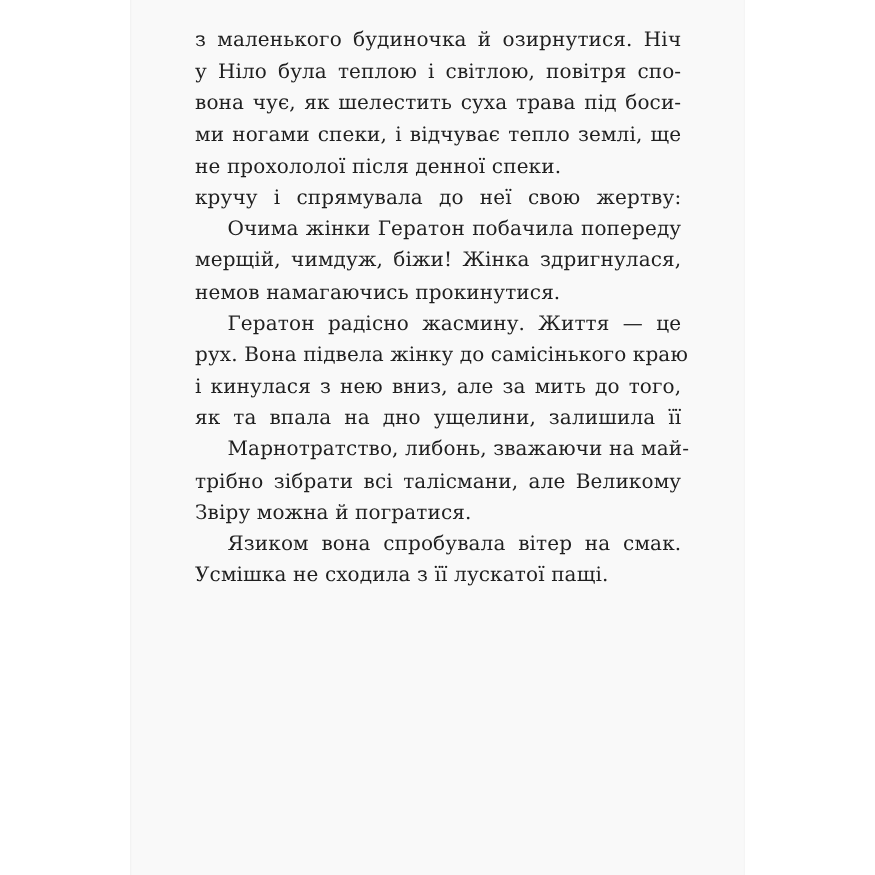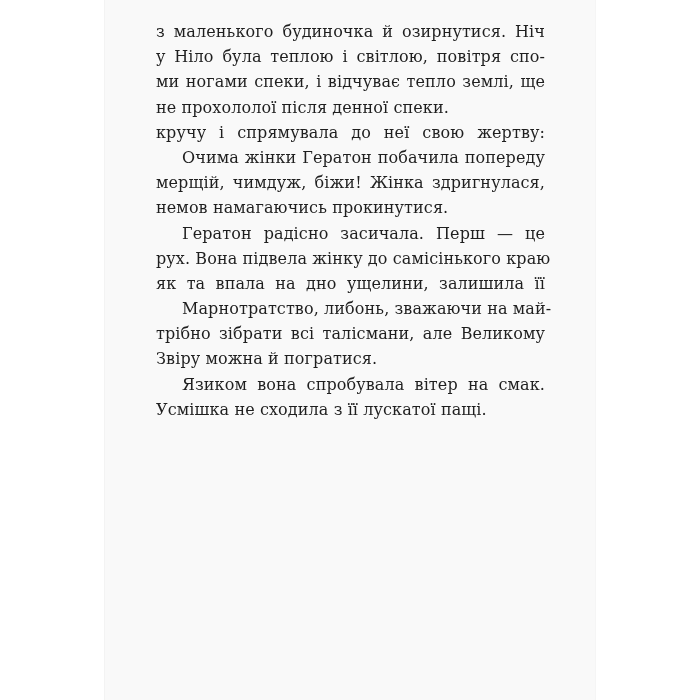"вона чує, як шелестить суха" div.line { html: none -> <div>вона чує, як шелестить суха трава під боси-</div> }
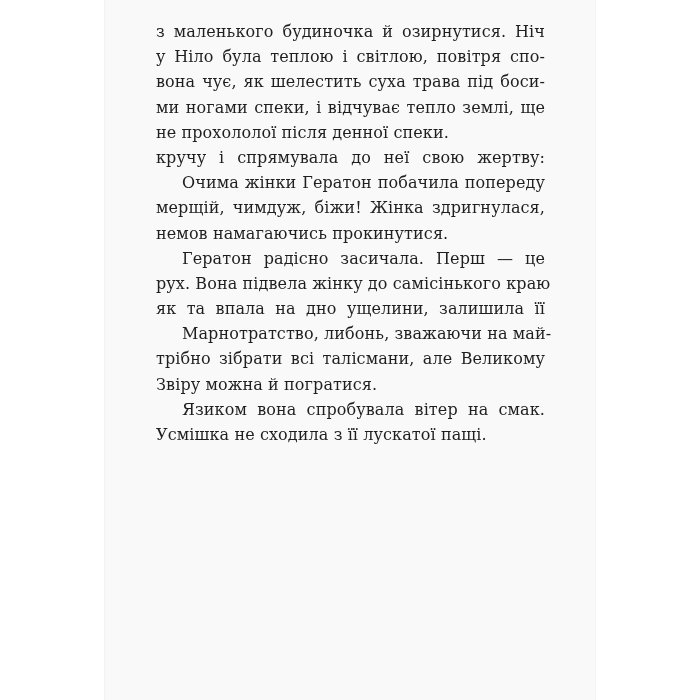"Гератон радісно засичала. Перш —" div.line { text: засичала. Перш -> жасмину. Життя }
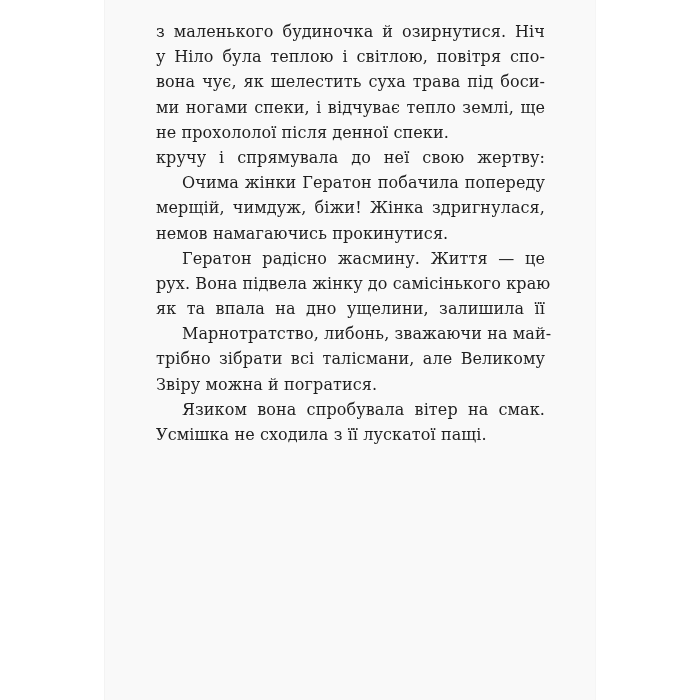"і кинулася з нею вниз," div.line { html: none -> <div>і кинулася з нею вниз, але за мить до того,</div> }
